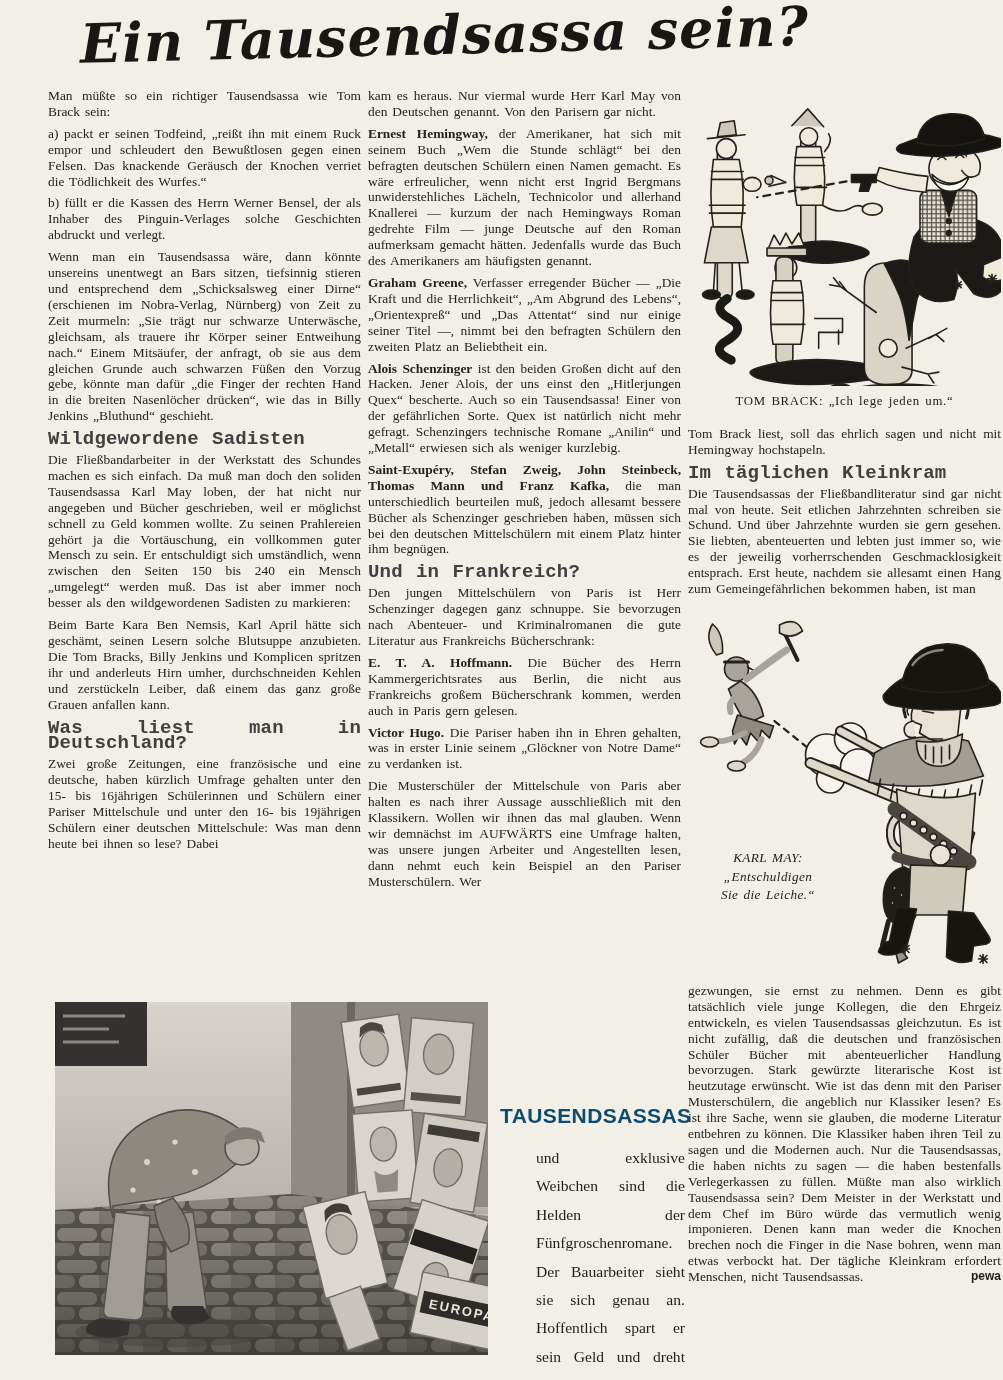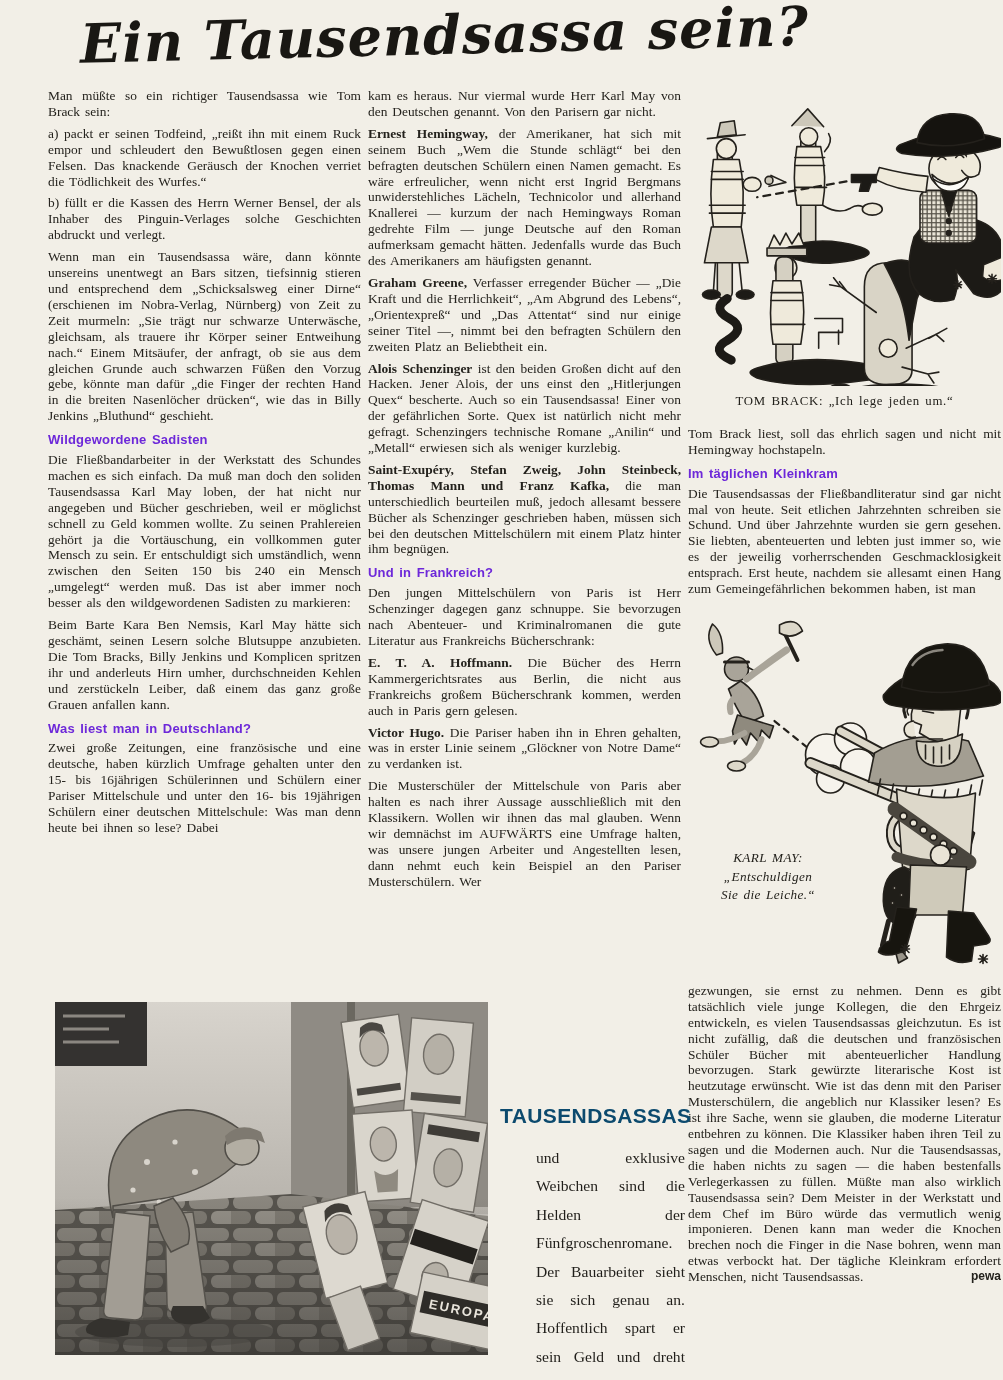"Wildgewordene Sadisten" h3.sec { color: #6d28d9 -> #404040; font-family: Liberation Sans, sans-serif -> Liberation Mono, monospace; font-size: 13px -> 19px }
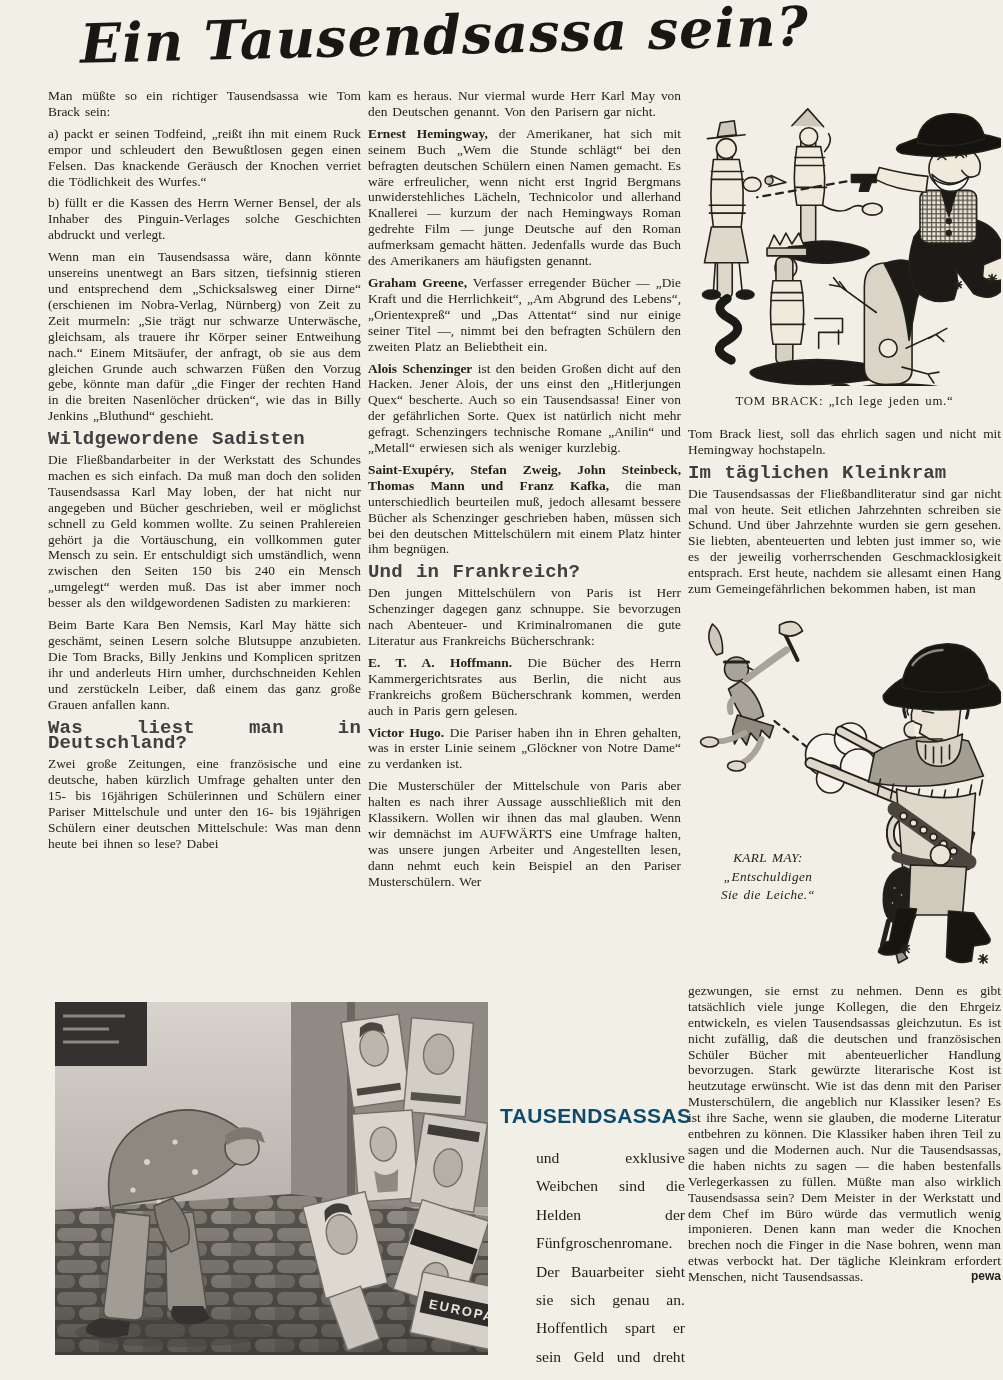"Beim Barte Kara Ben Nemsis," p.bp { text: May -> April }
